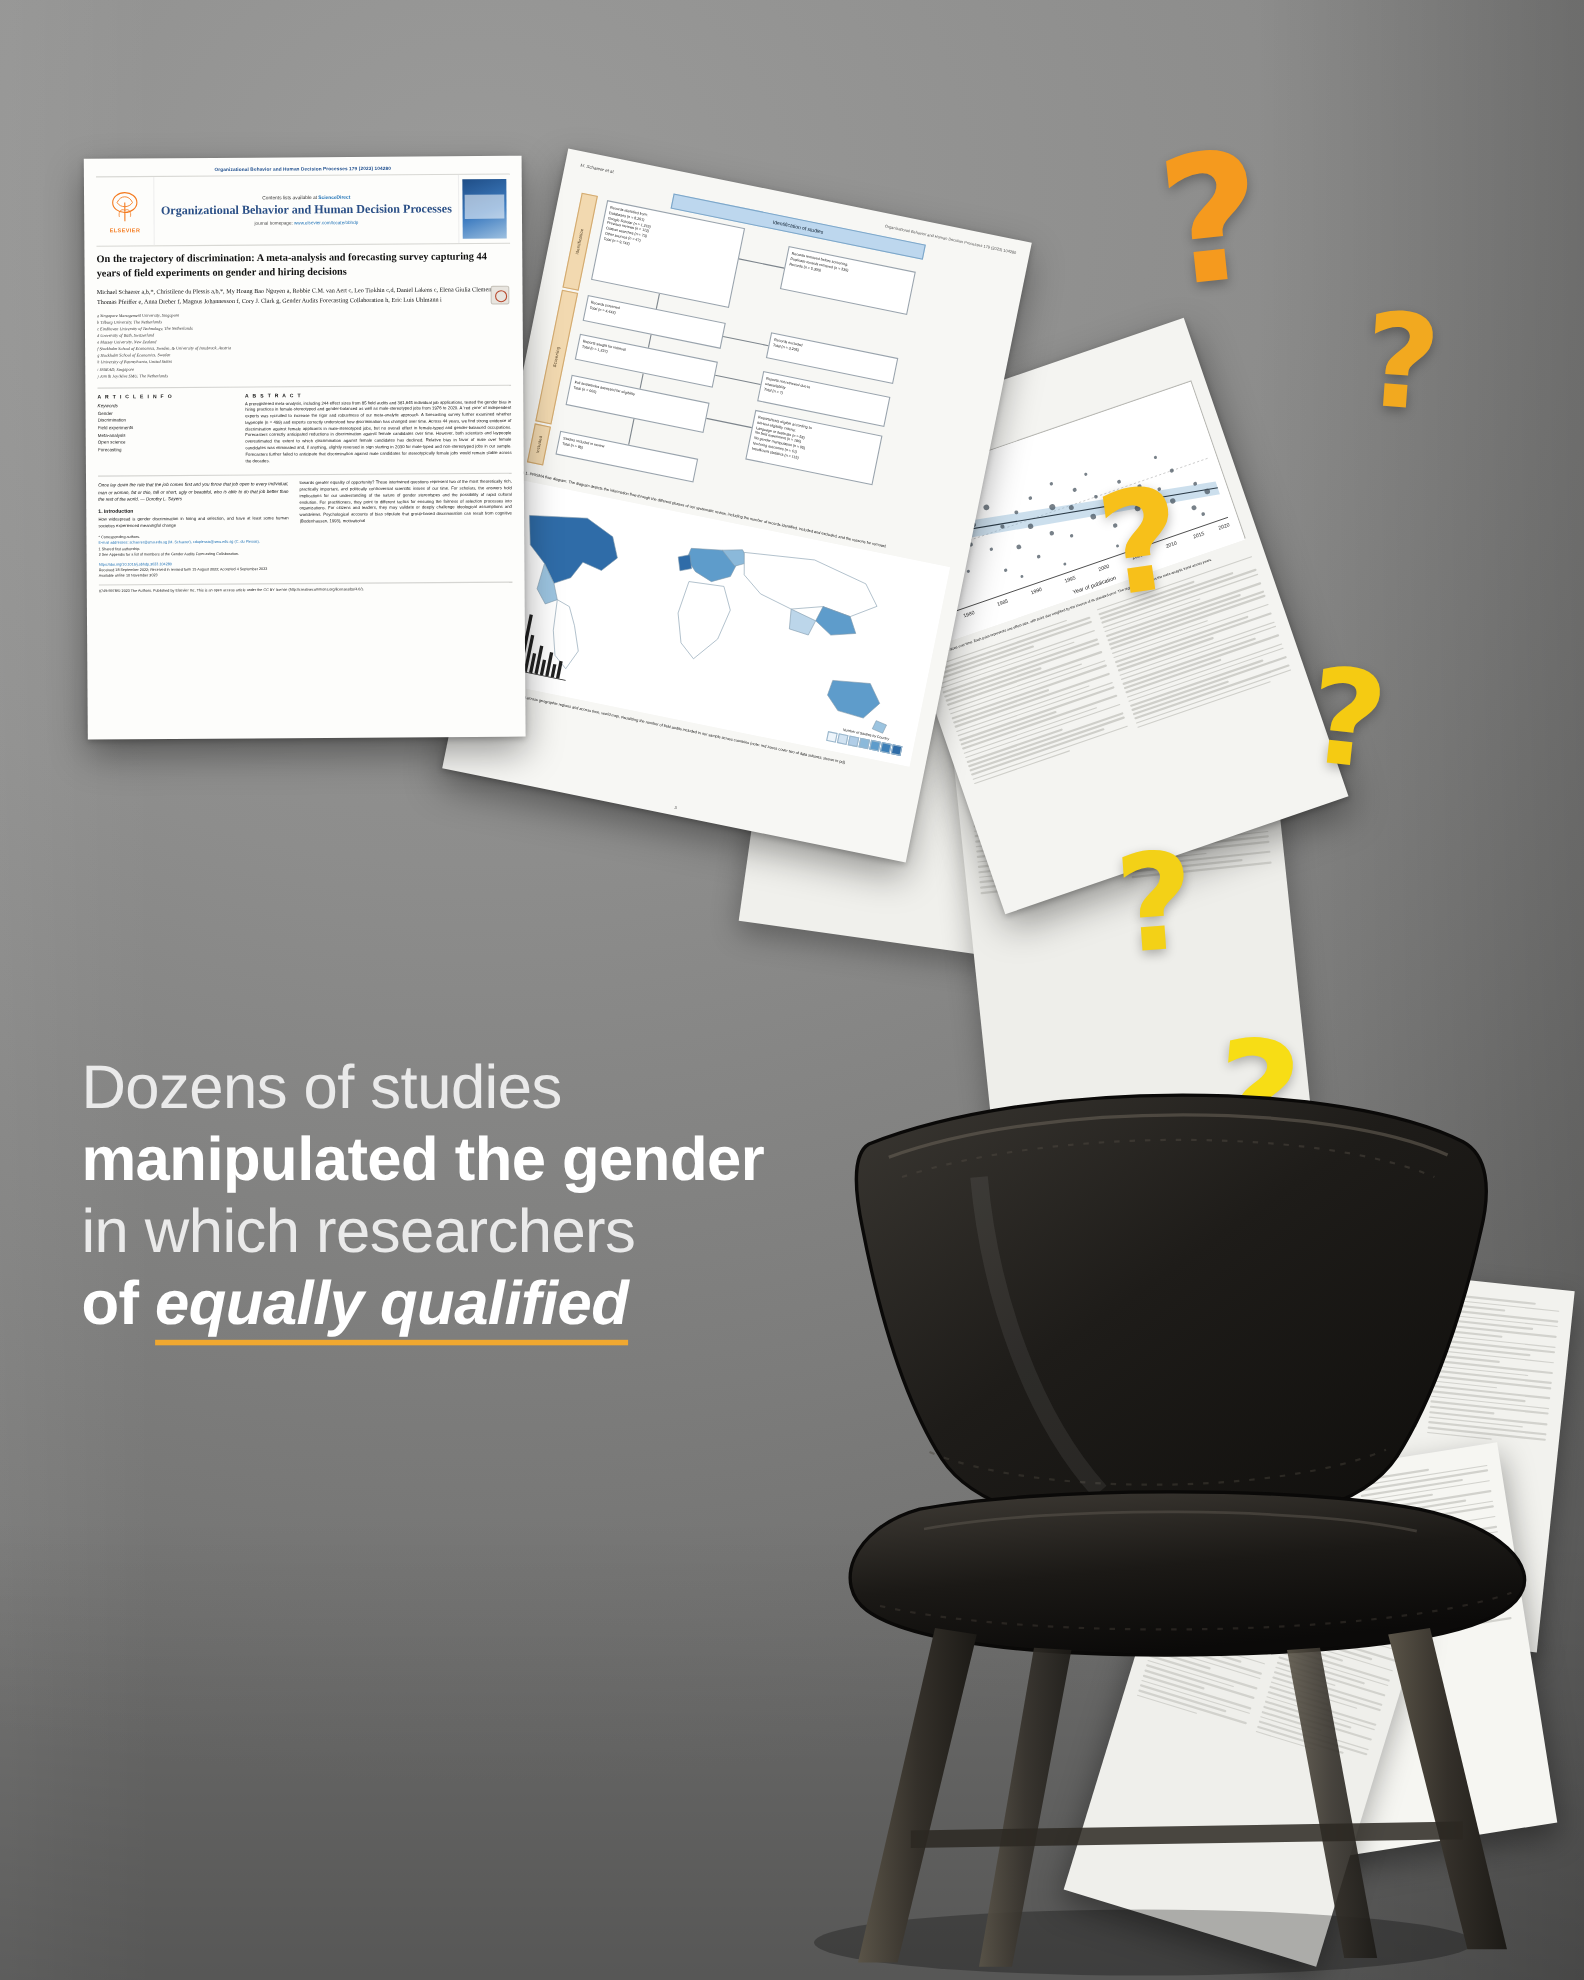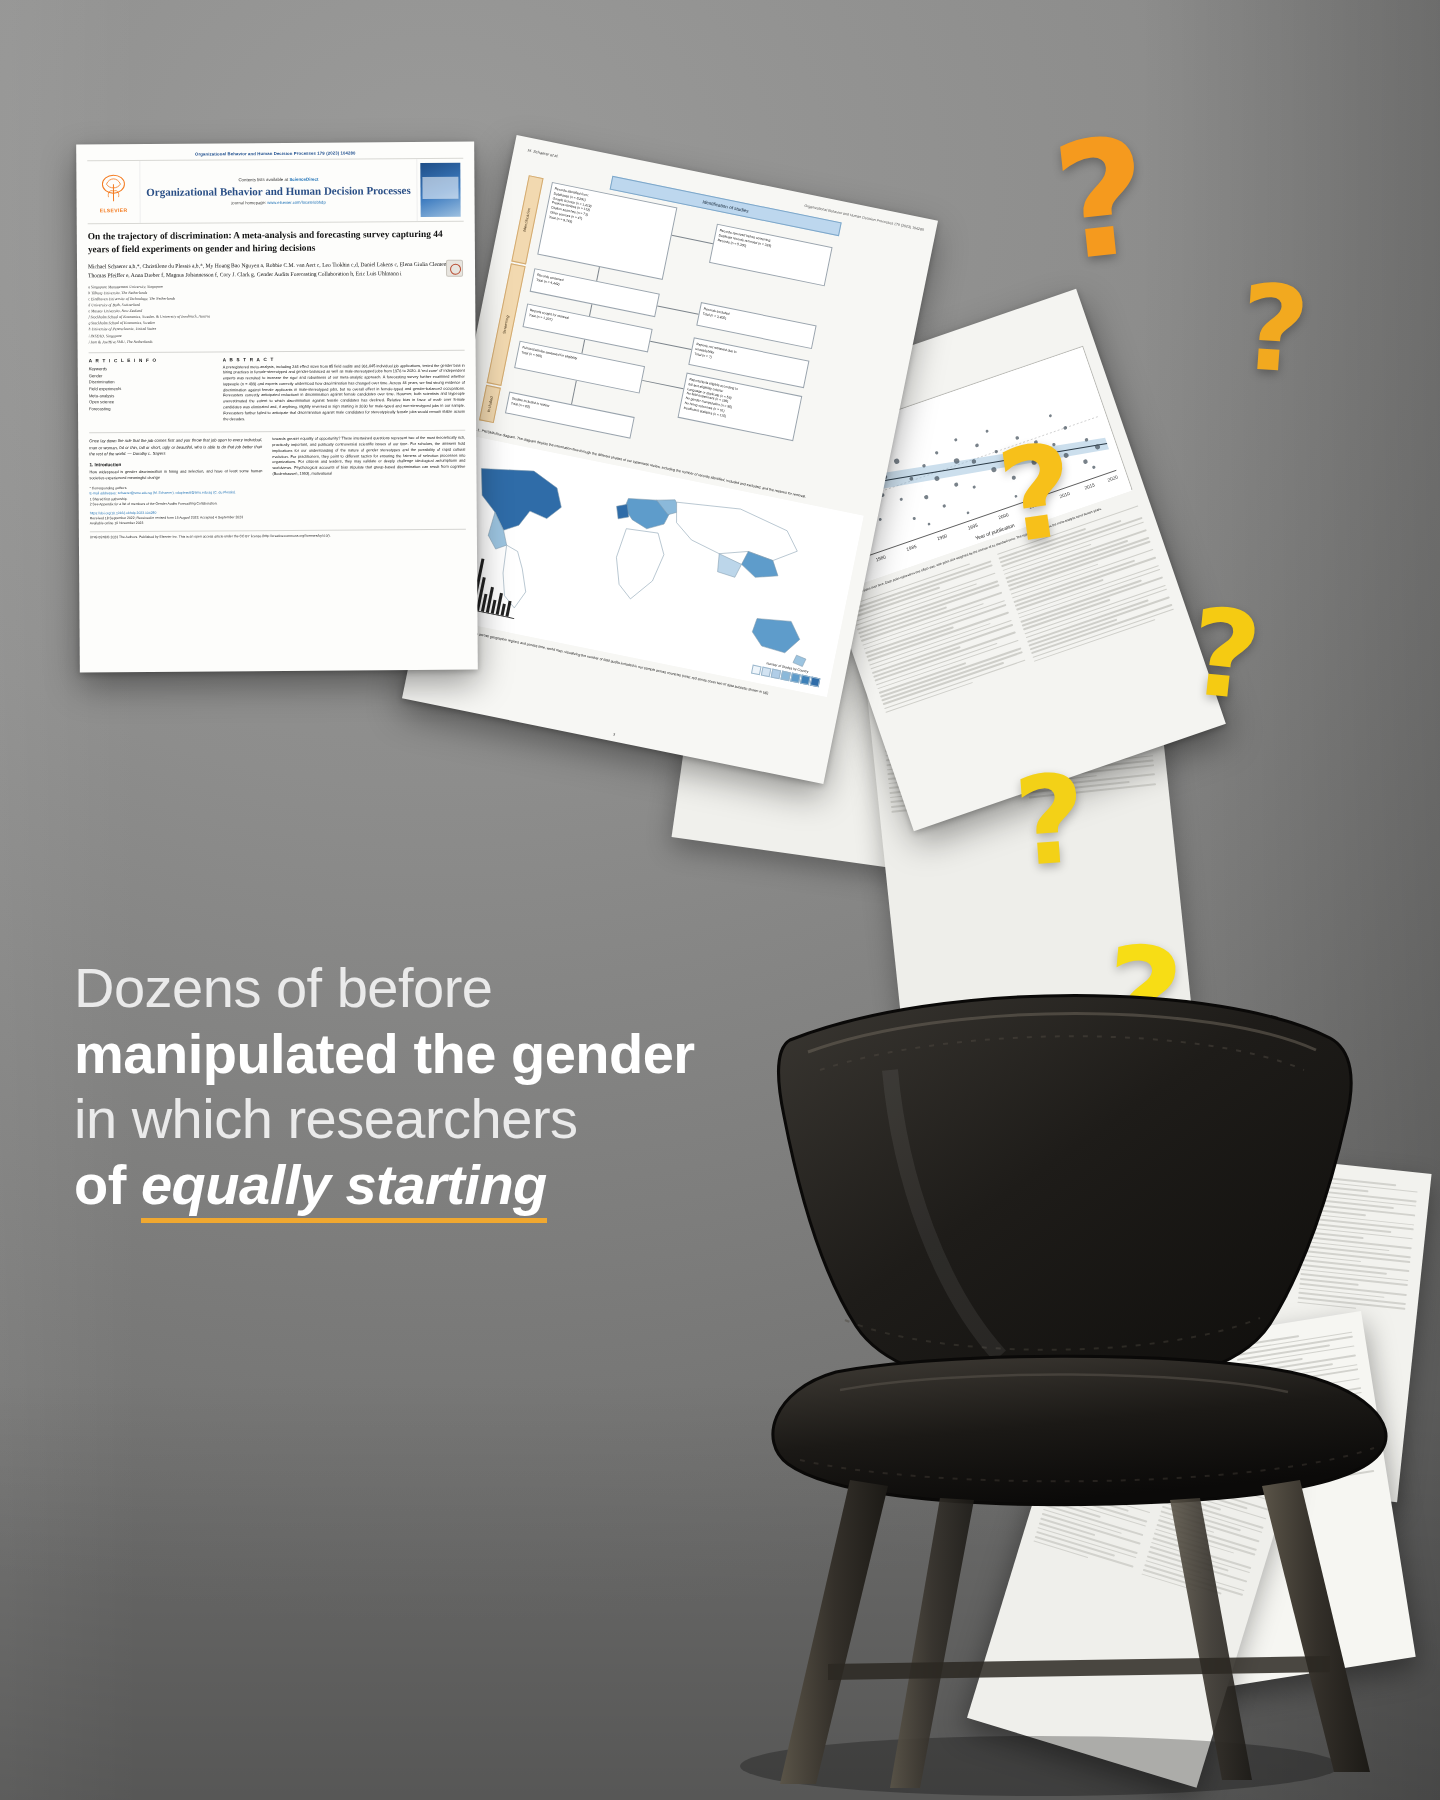"Dozens of before" span.ln { text: before -> studies }
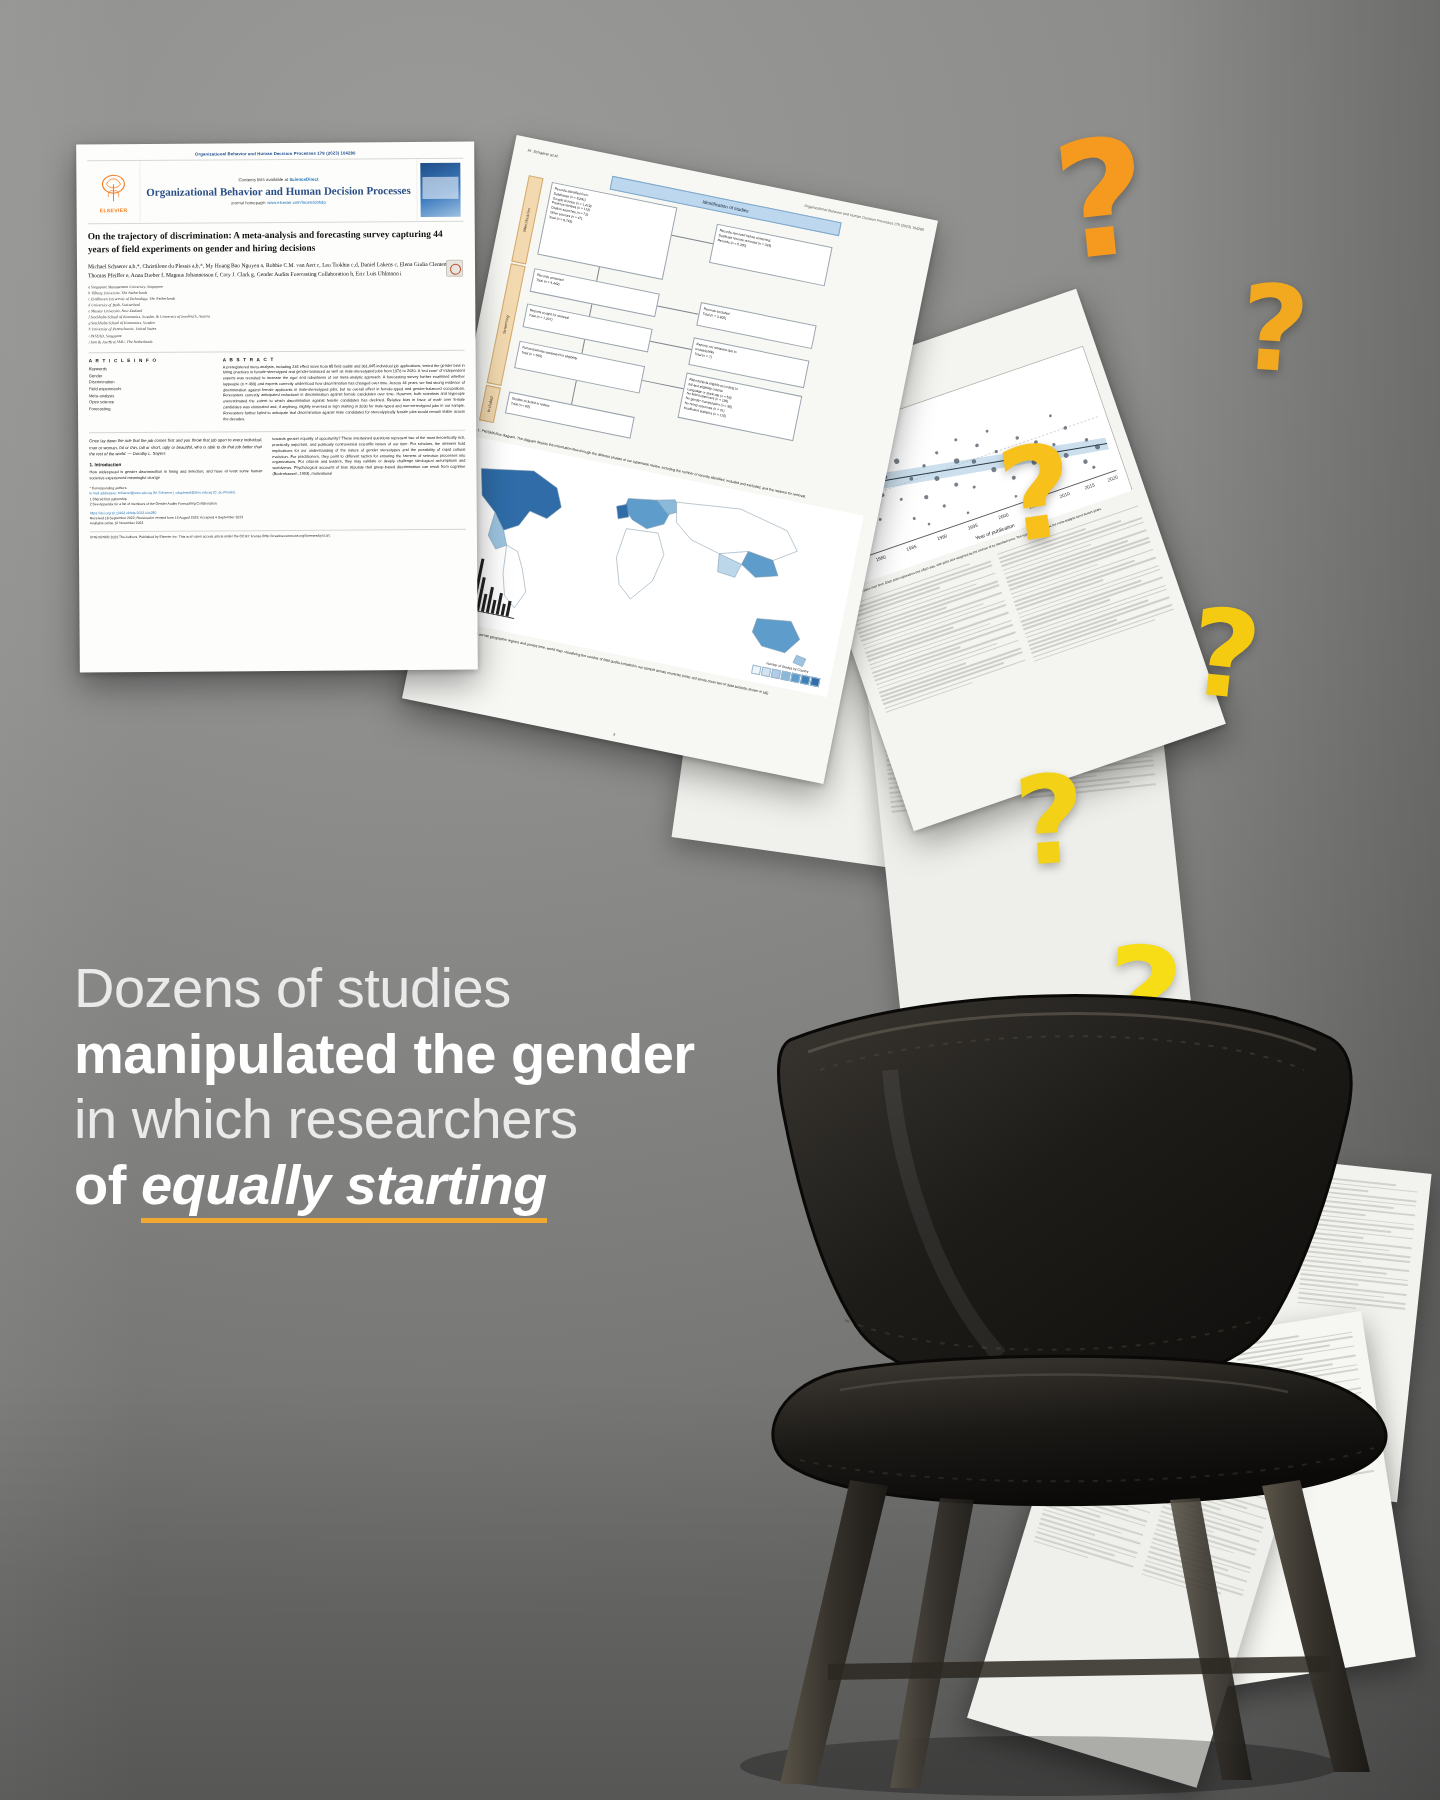"equally starting" span.emph { text: starting -> qualified }
